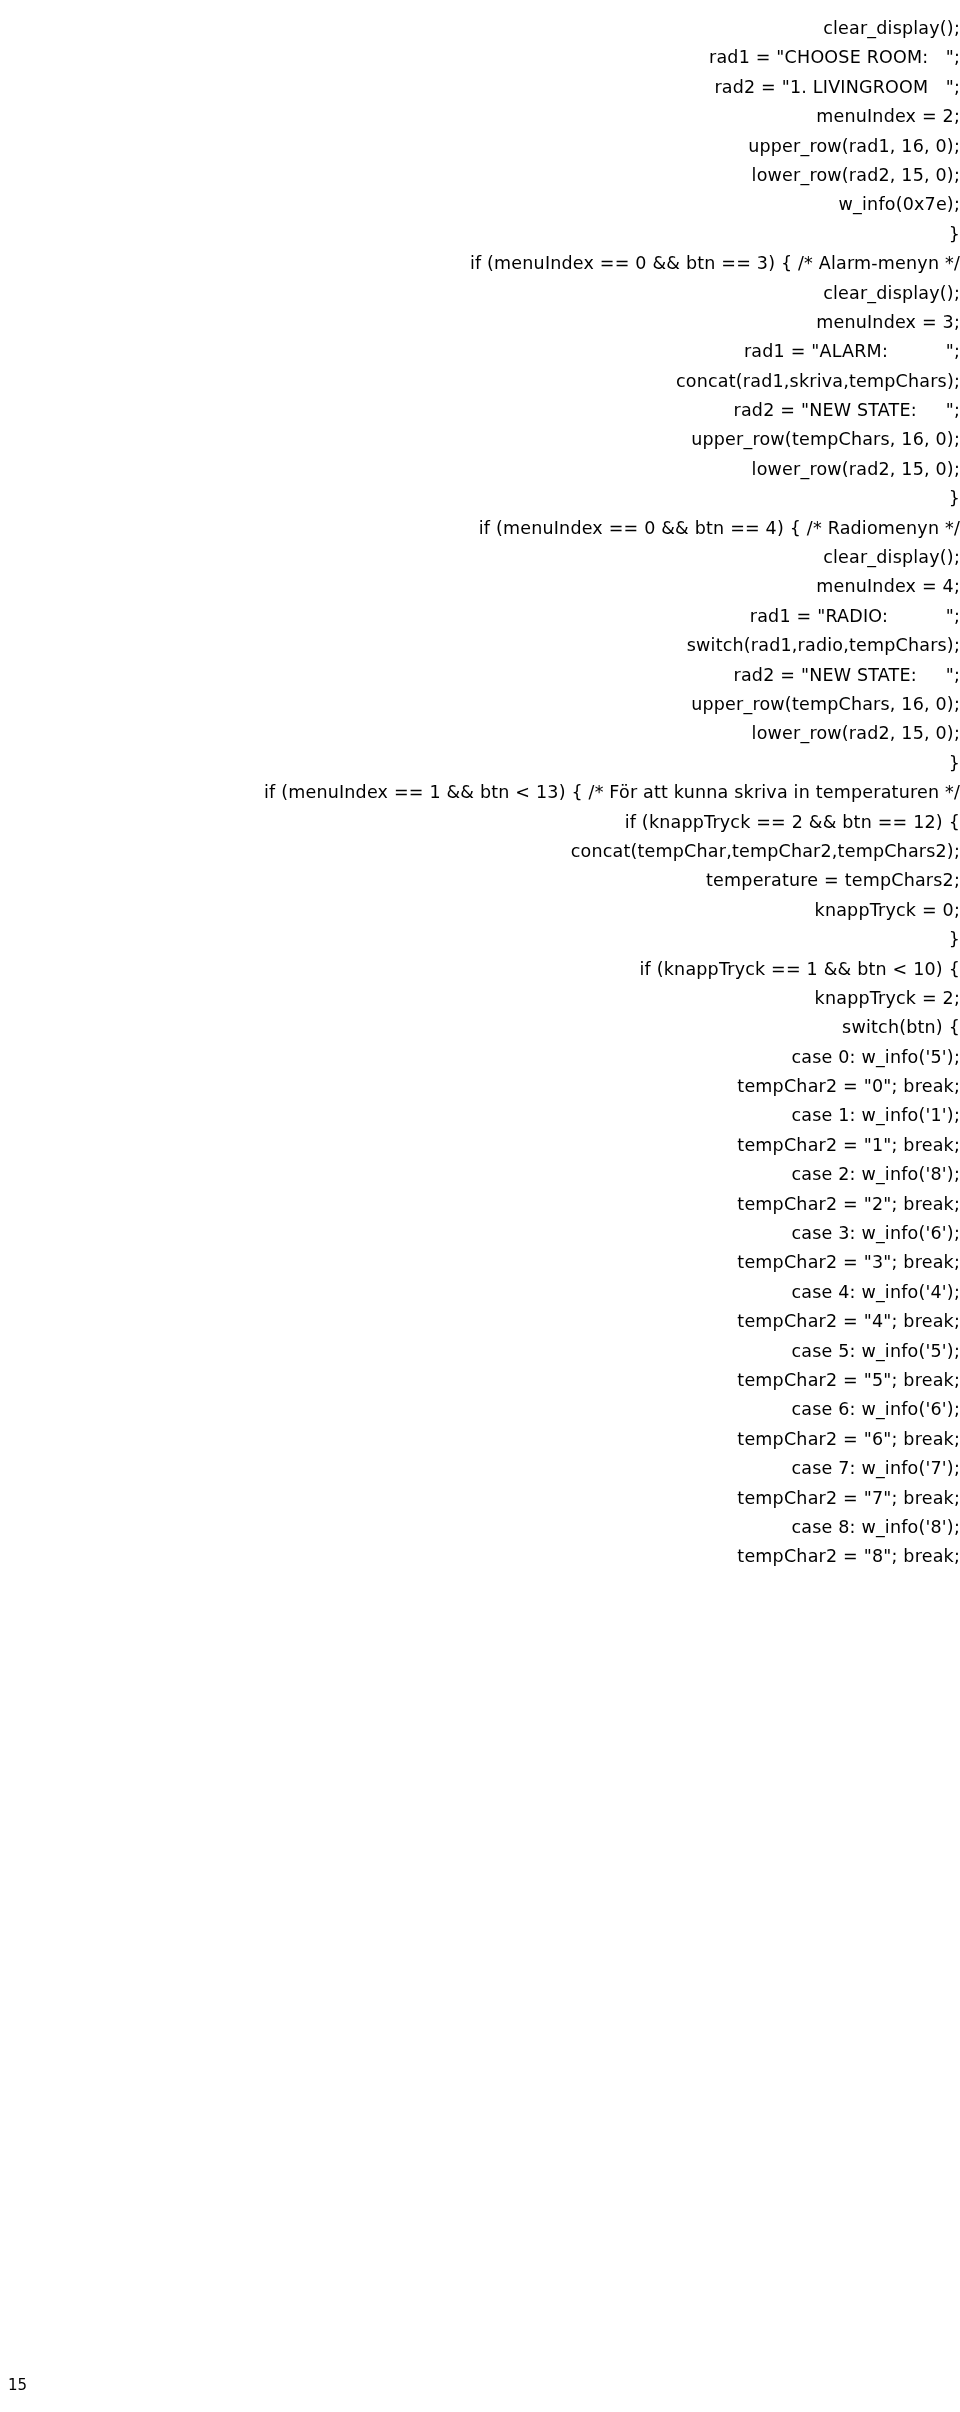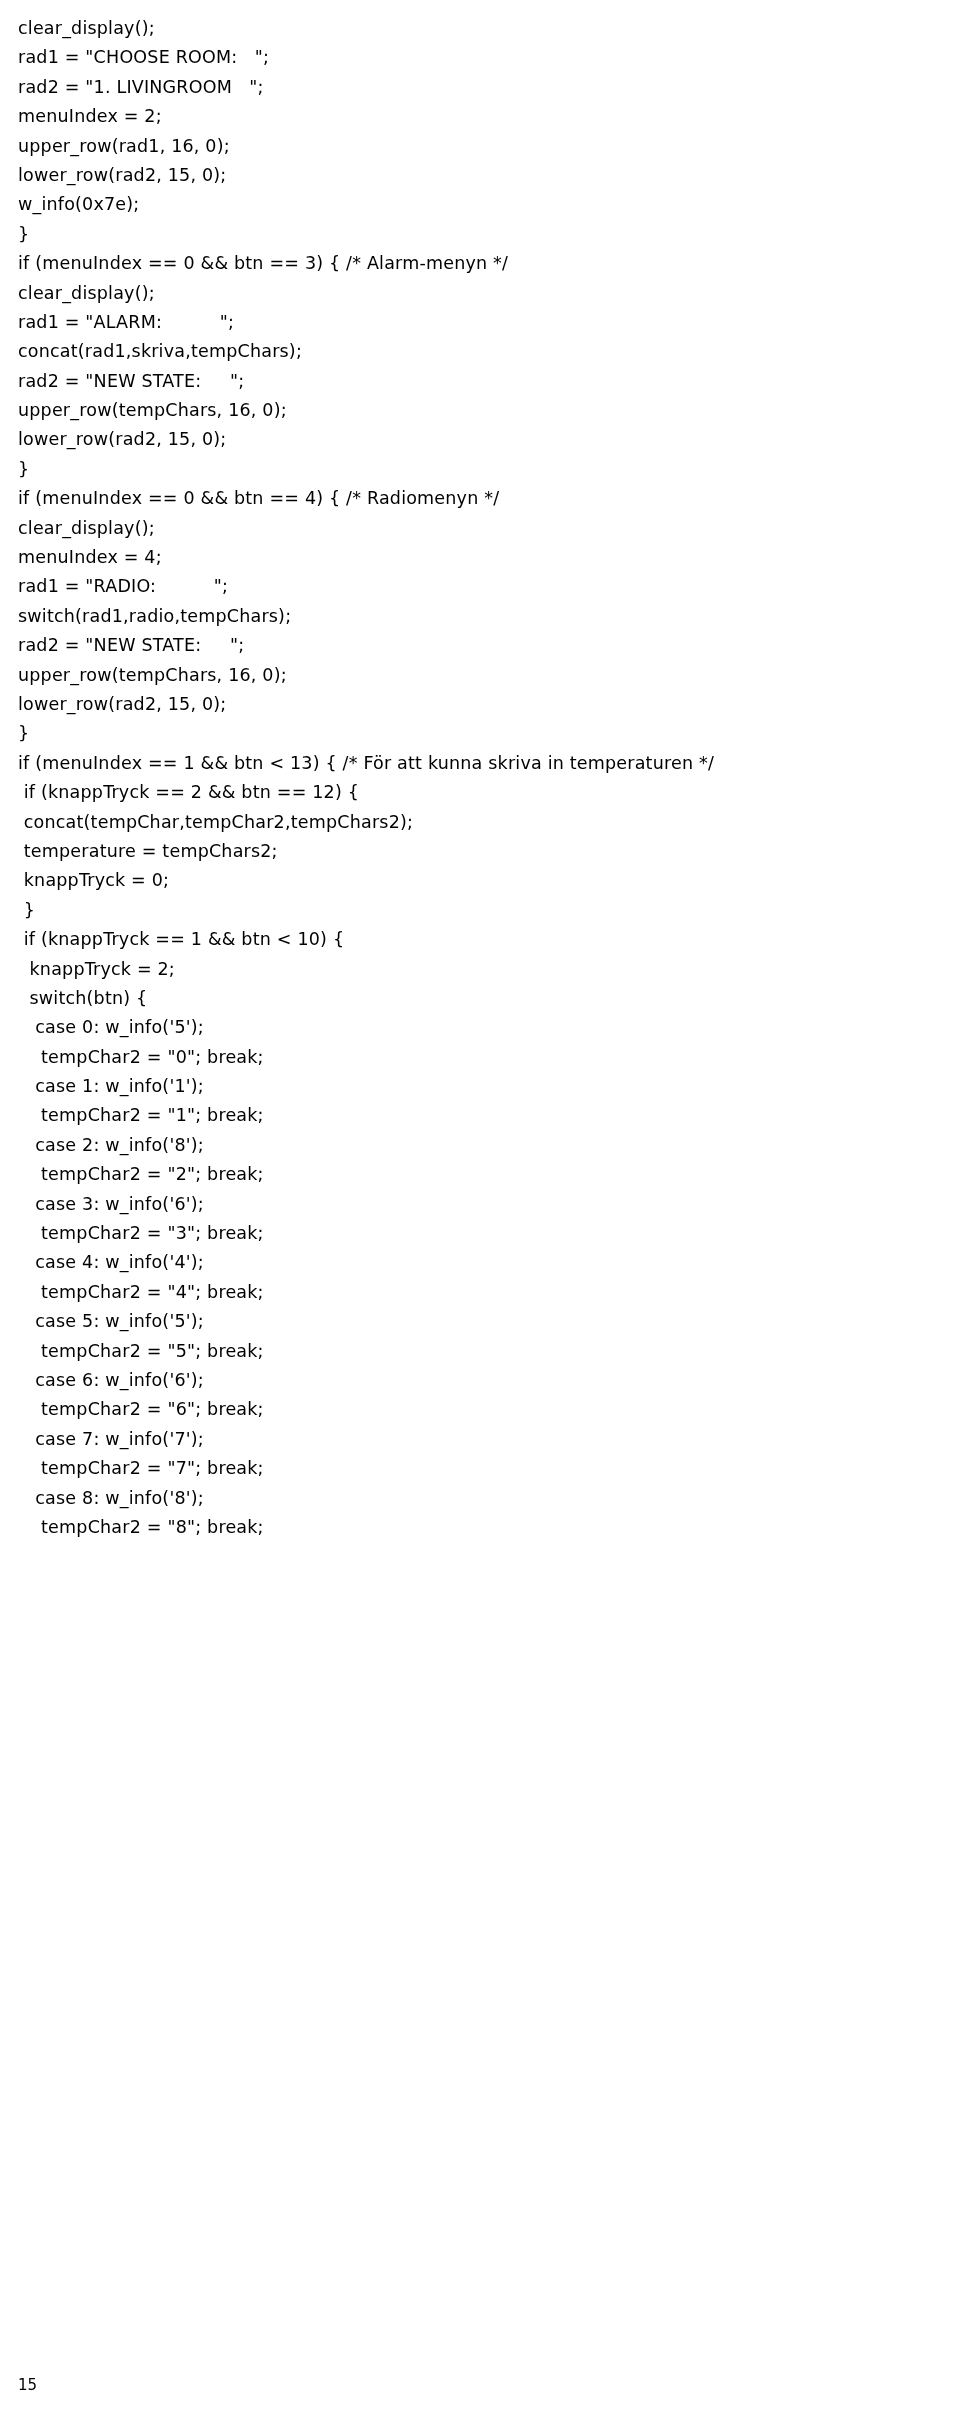"clear_display();" .page { text-align: none -> right }
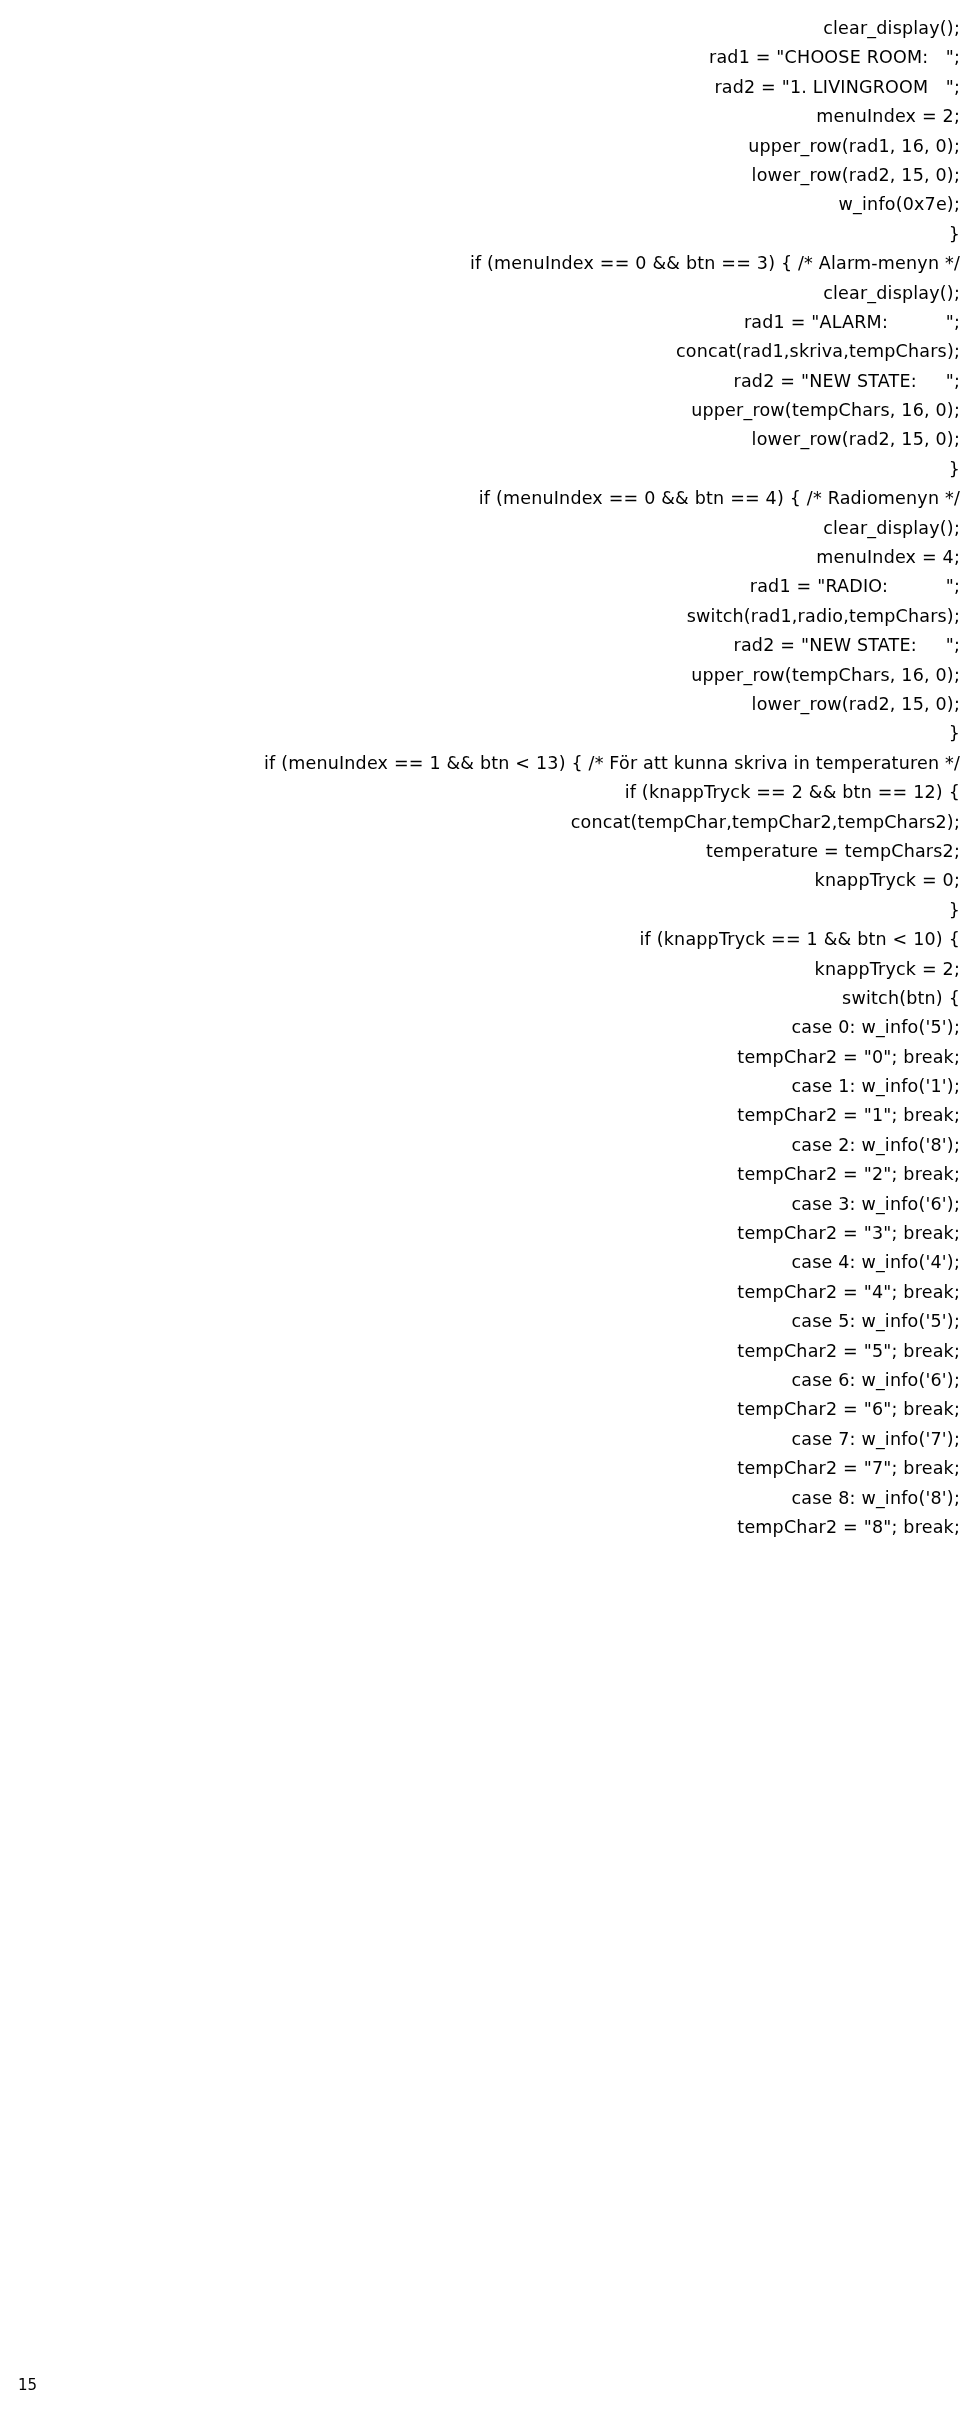"menuIndex = 3;" div.code-line { html: none -> <div>menuIndex = 3;</div> }
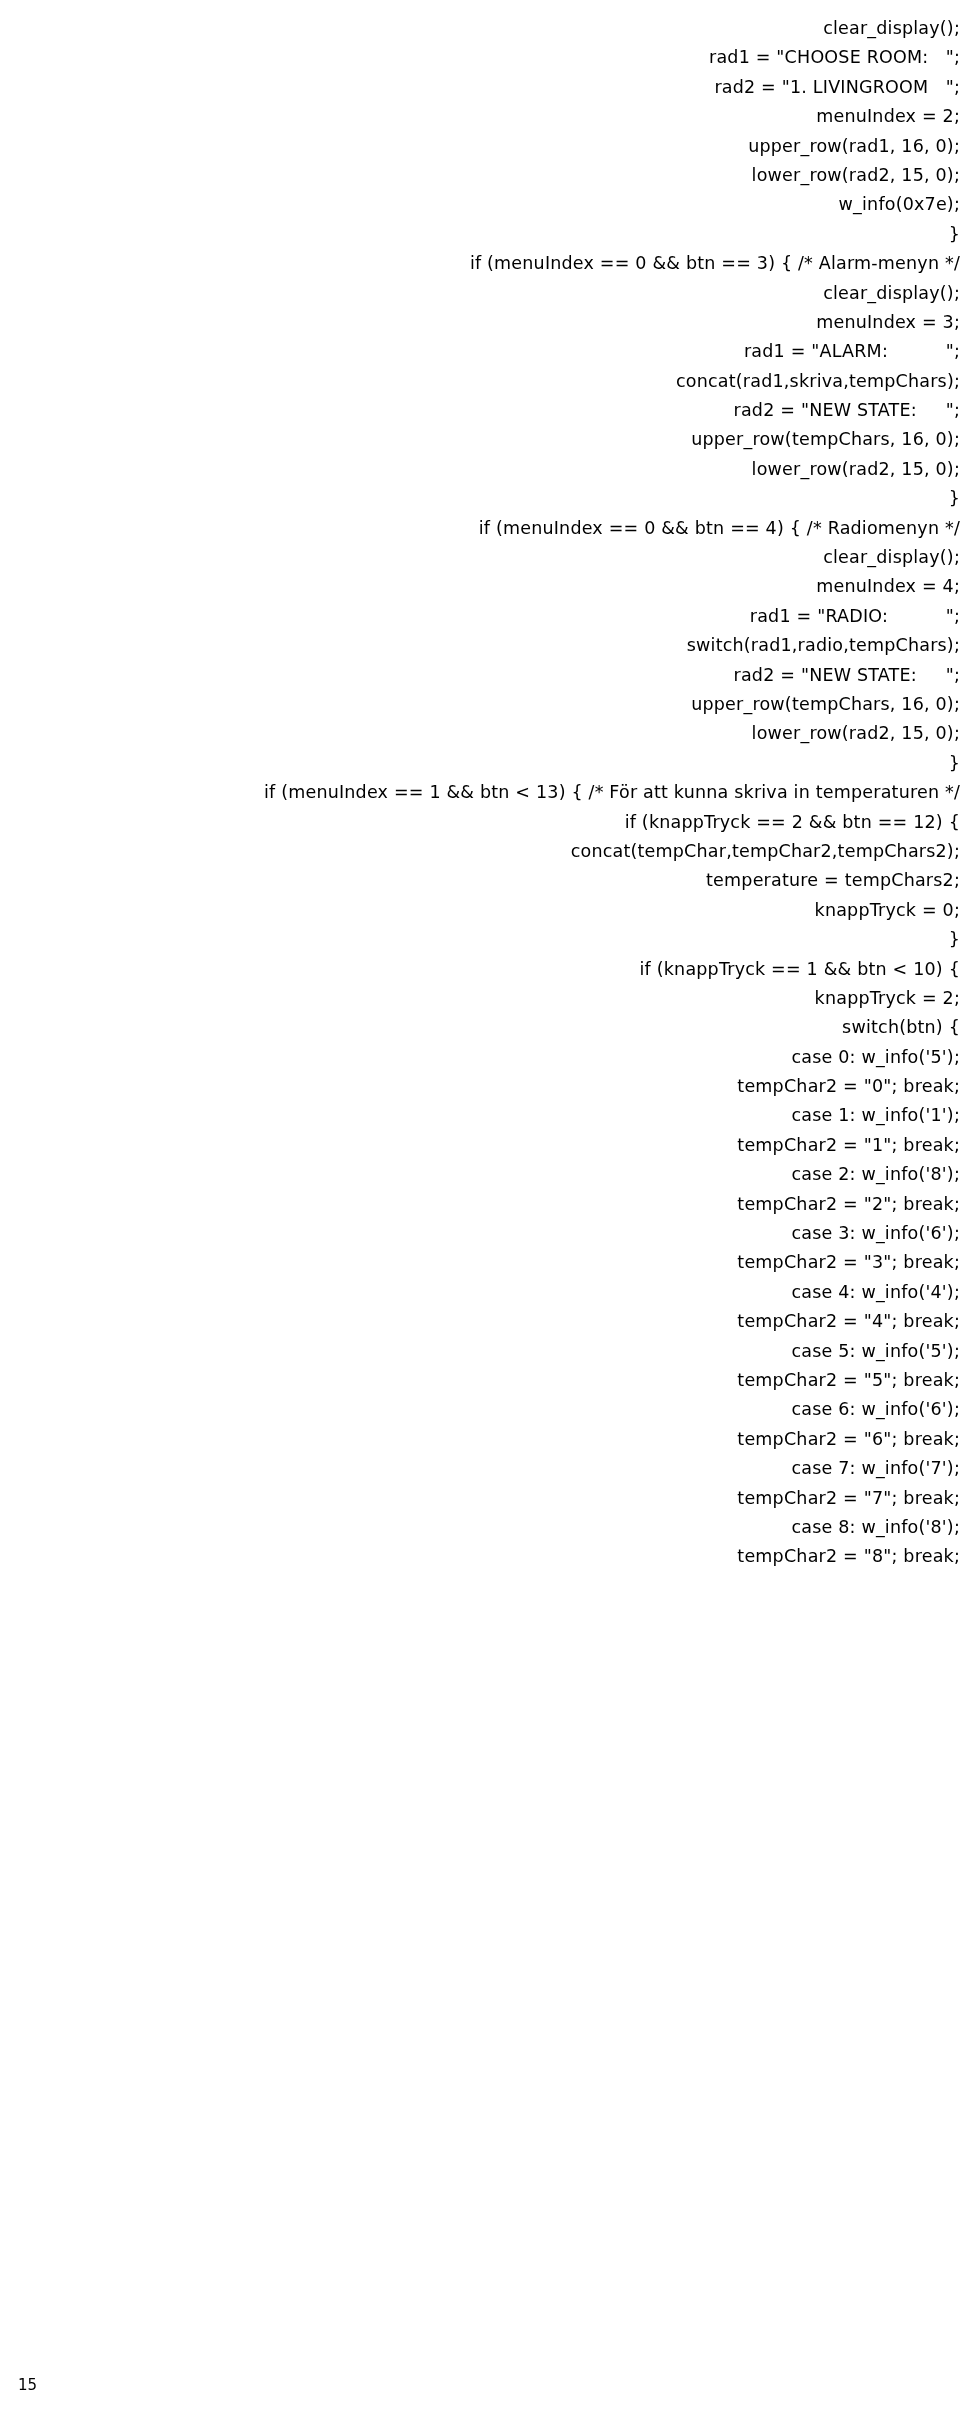"15" .page-num { left: 18px -> 8px }
